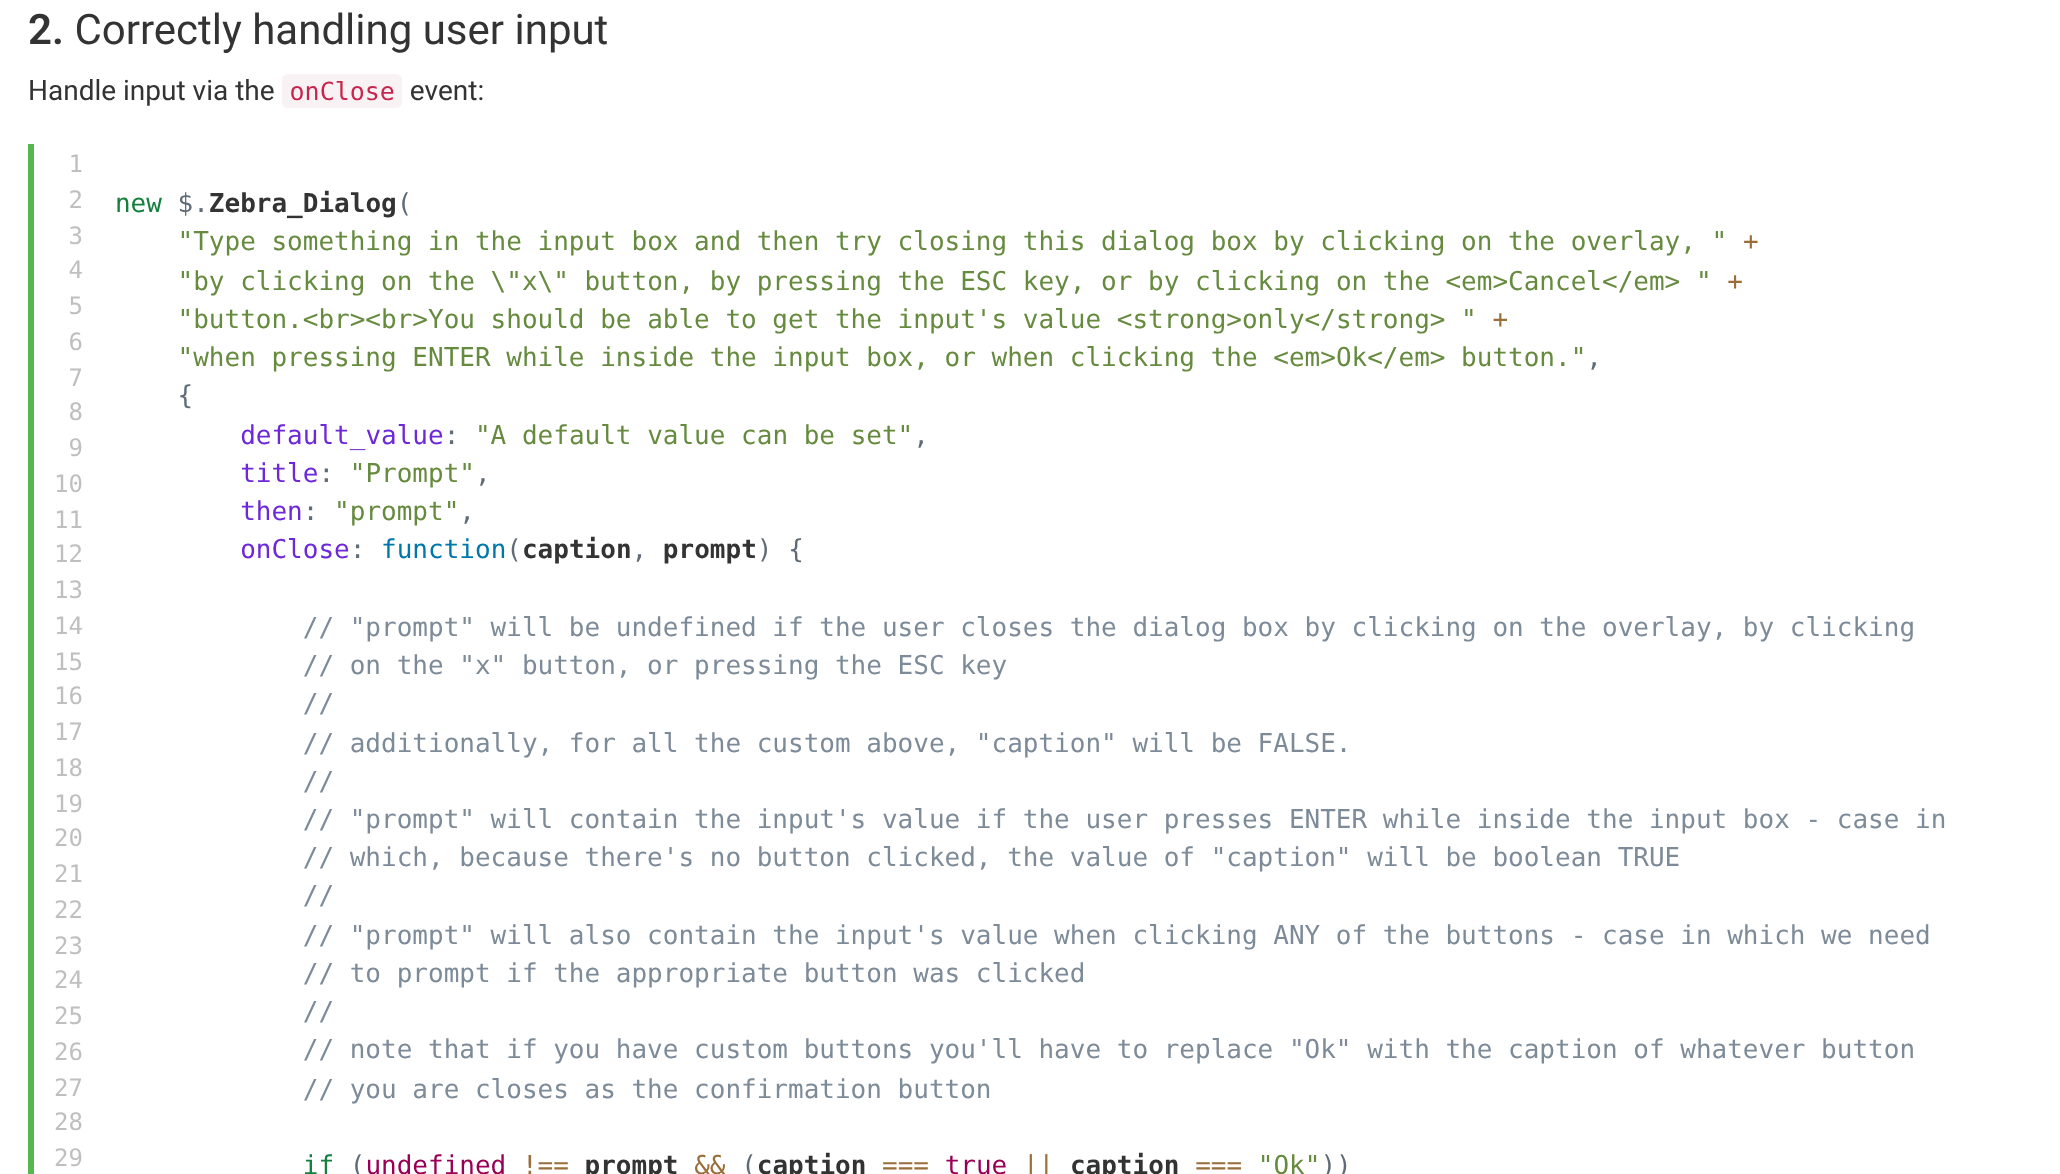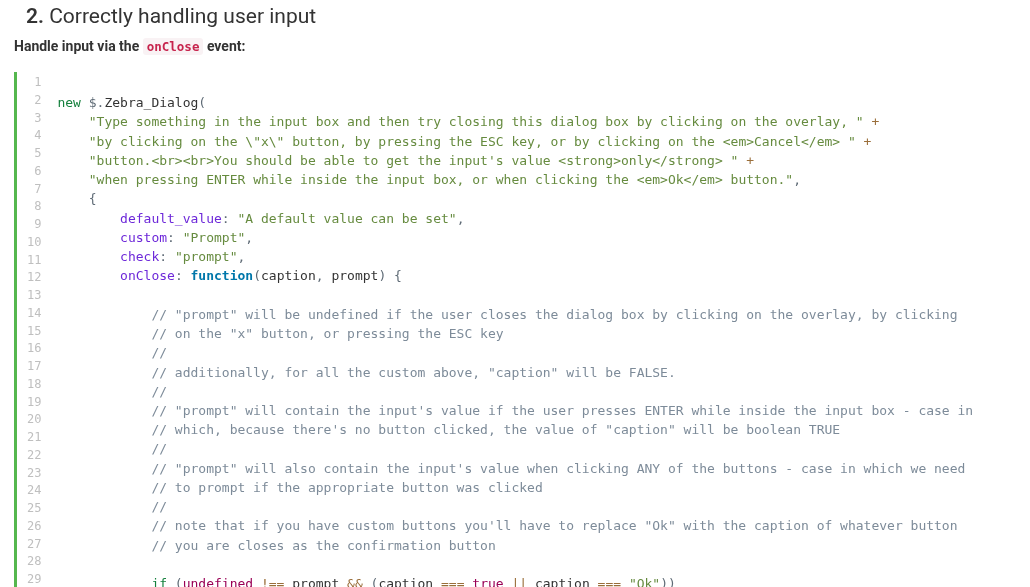"2. Correctly handling user input" h3.section-heading { margin: 0 0 10px 12px -> 0 0 10px 0 }
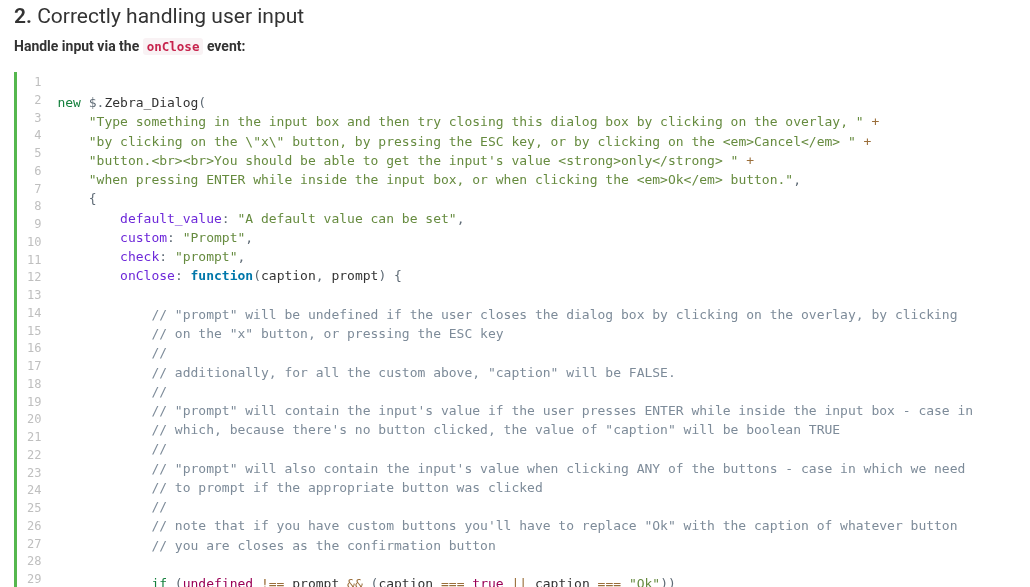"Handle input via the onClose" p.intro { font-weight: bold -> none }
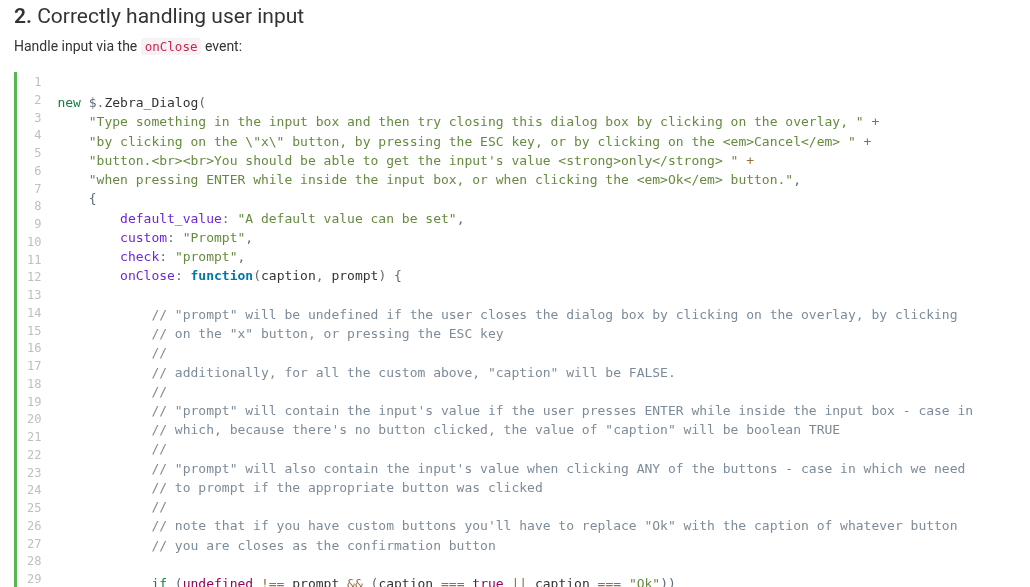"Zebra_Dialog" .tok-id { font-weight: none -> bold }
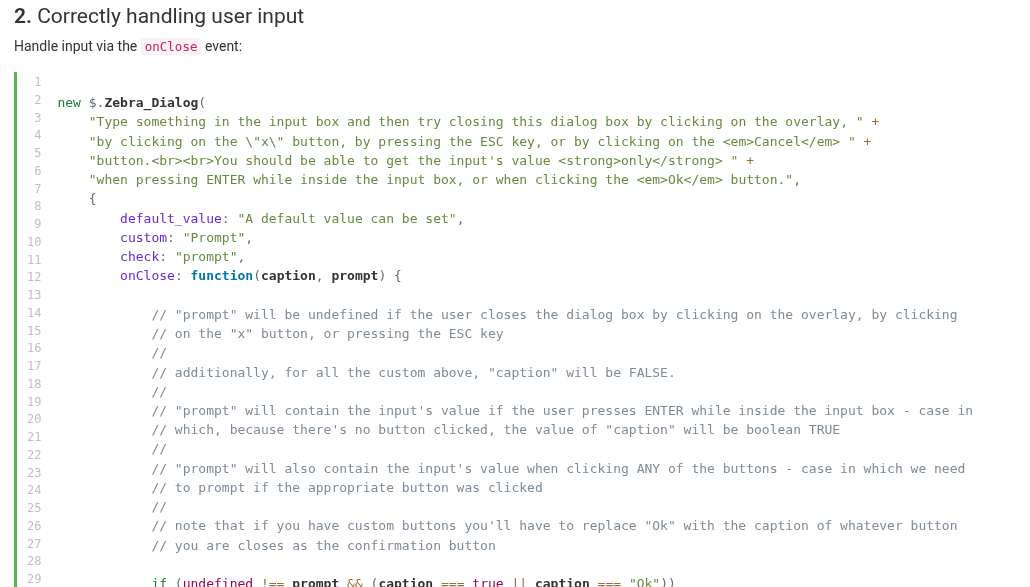"custom" span.tok-prop { text: custom -> title }
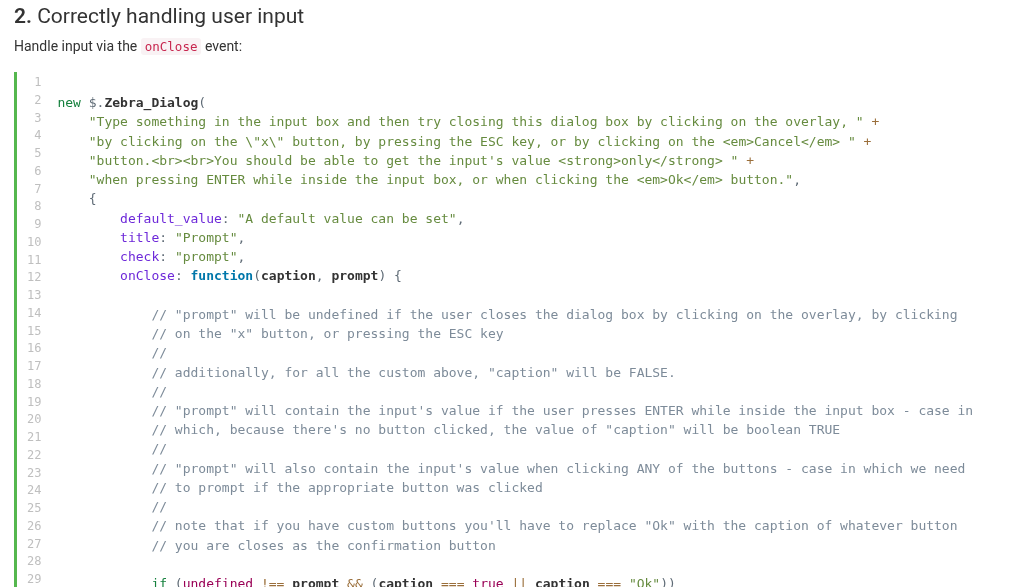"check" span.tok-prop { text: check -> then }
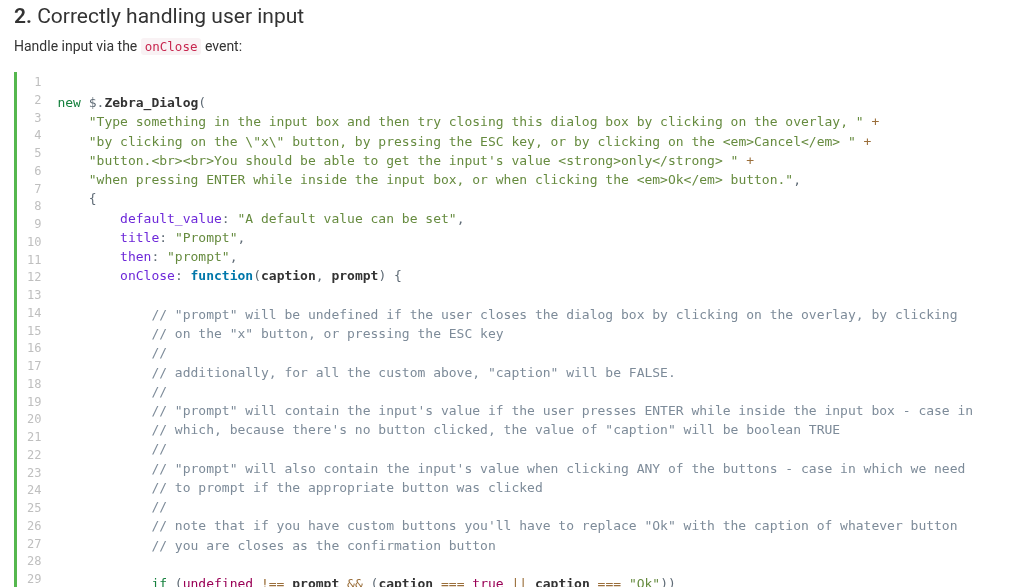"function" .tok-kw2 { font-weight: 700 -> 400 }
